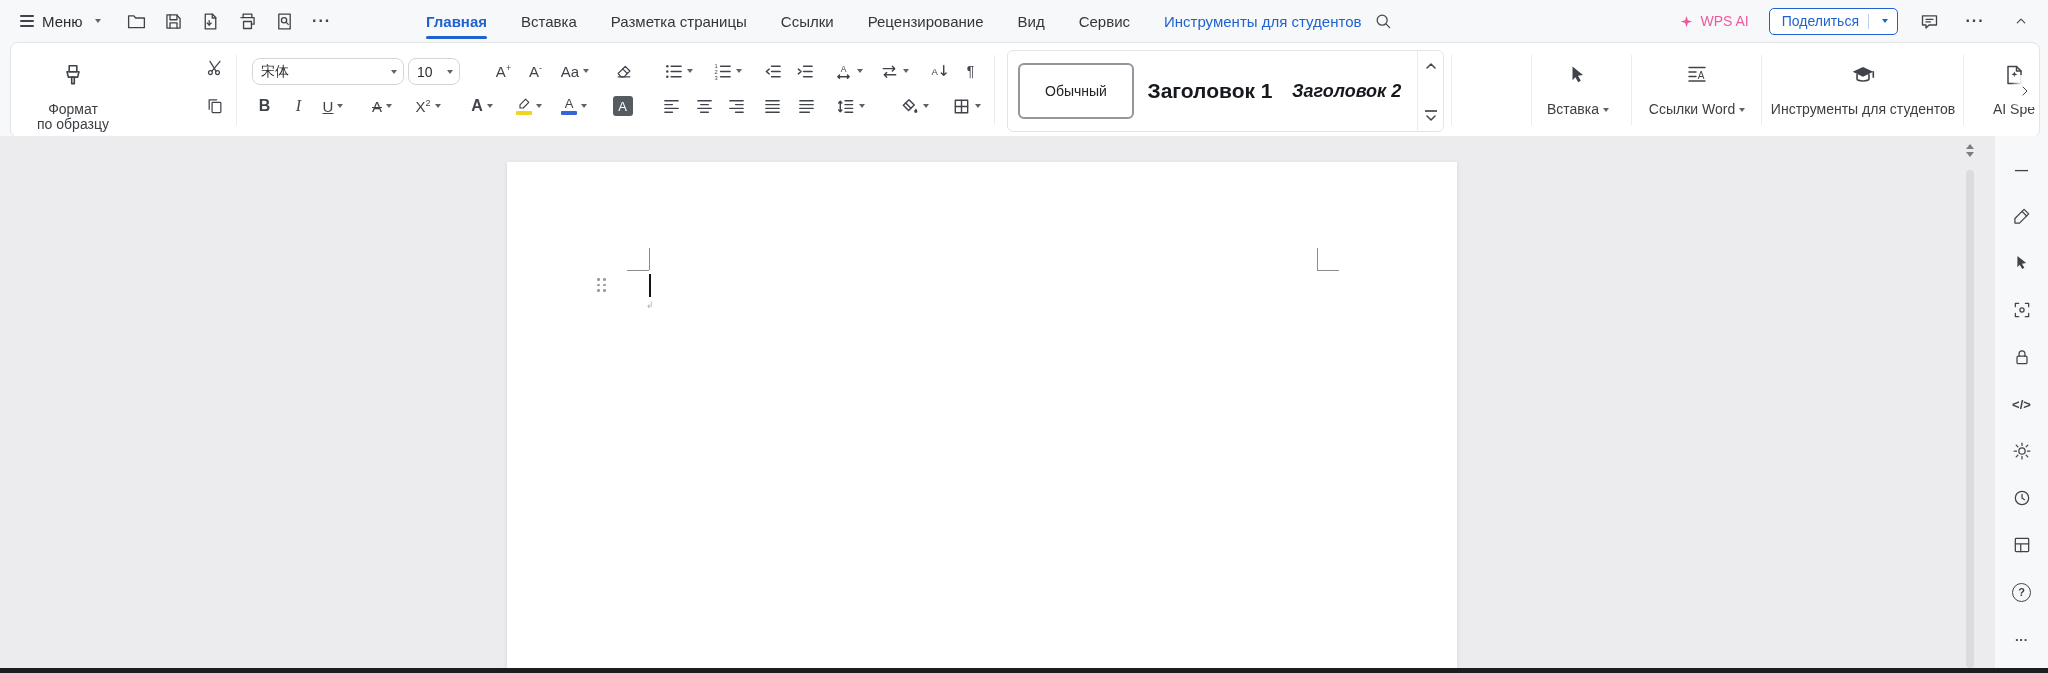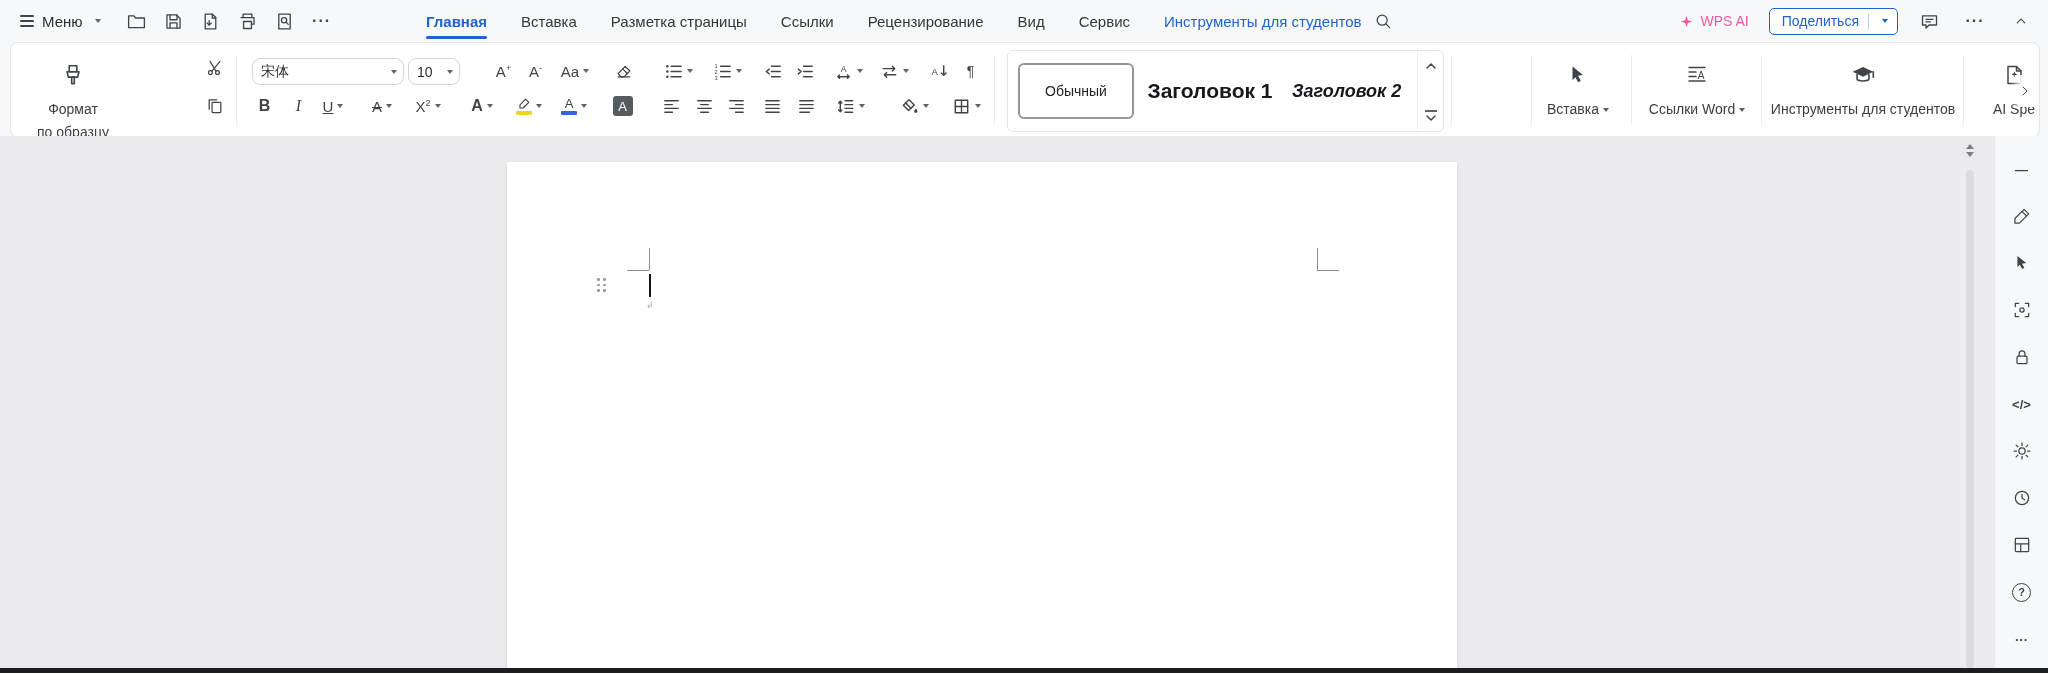"по образцу" div.lbl { margin-top: 8px -> 0 }
